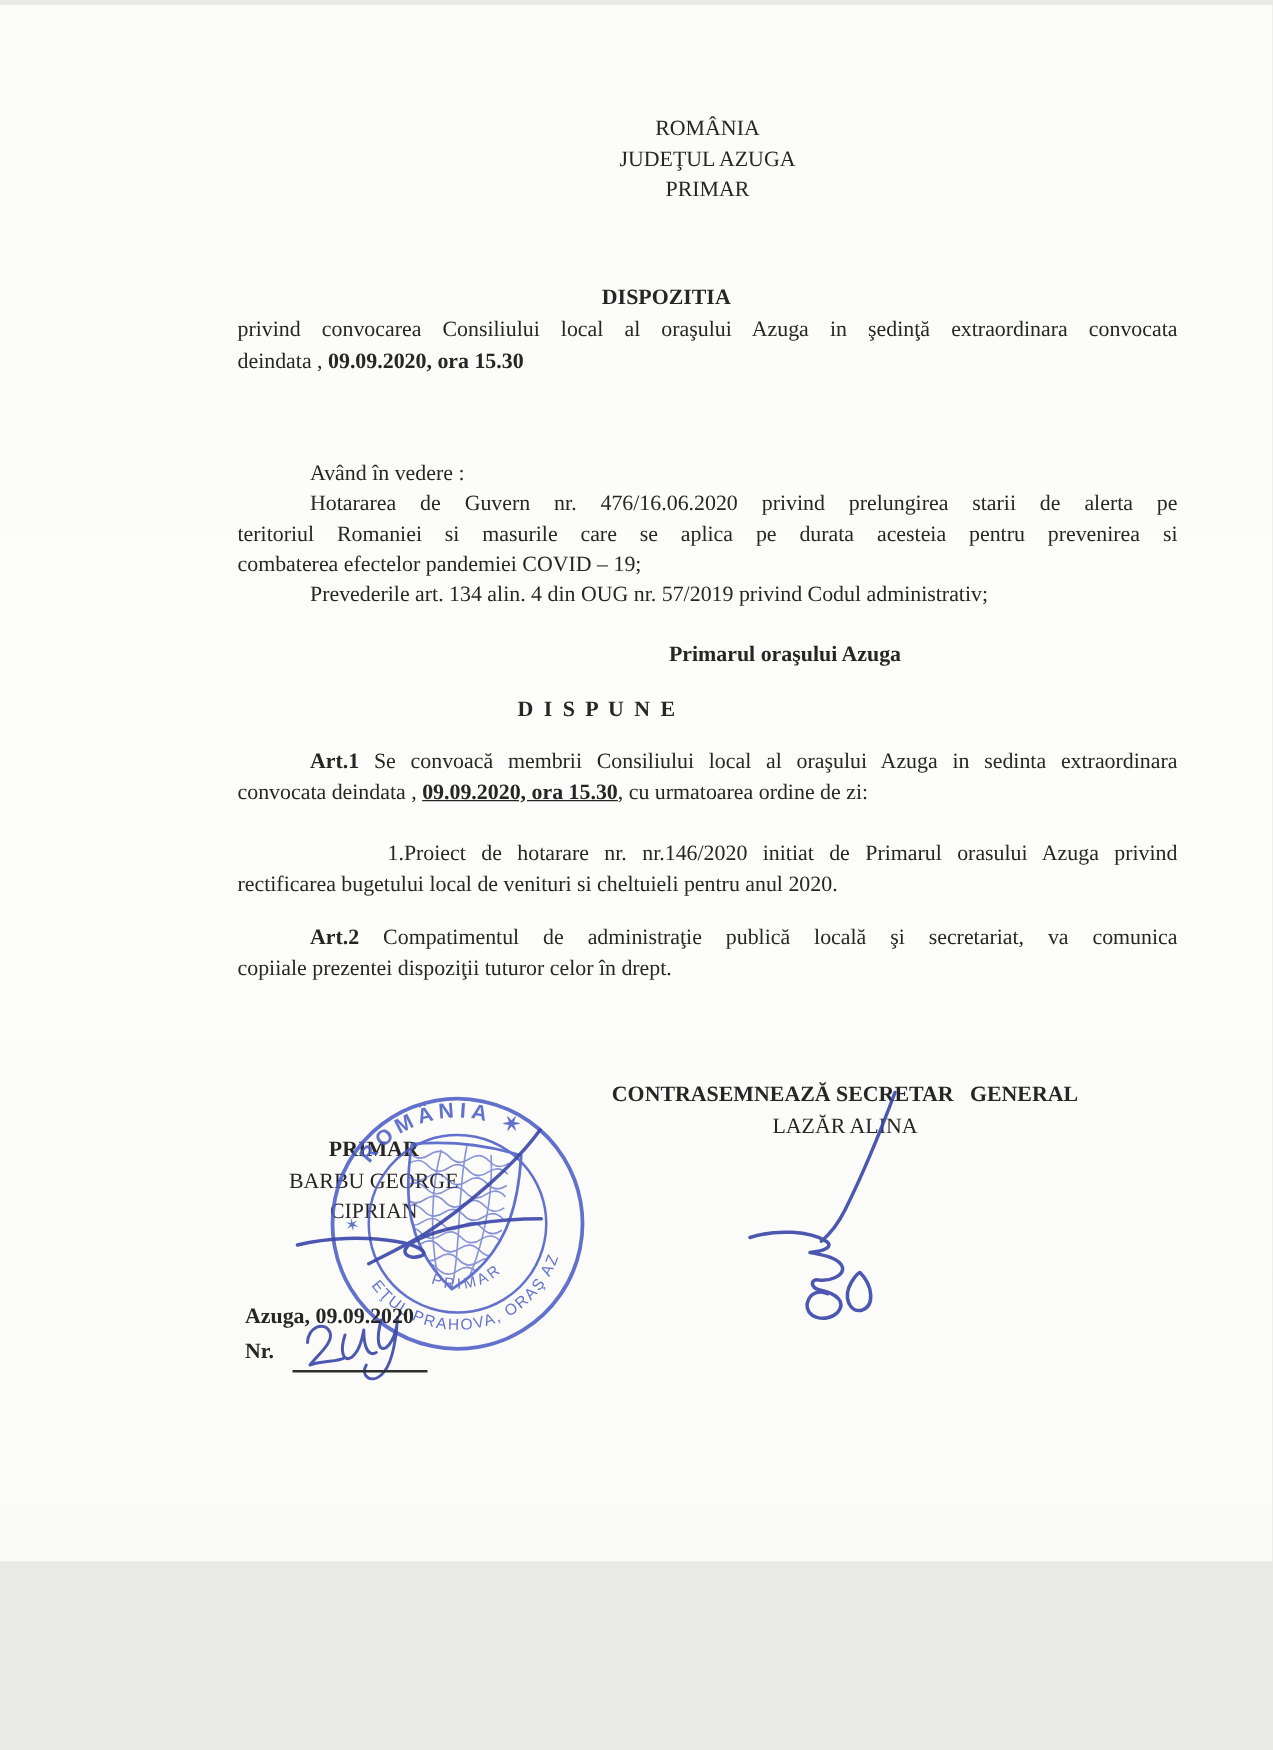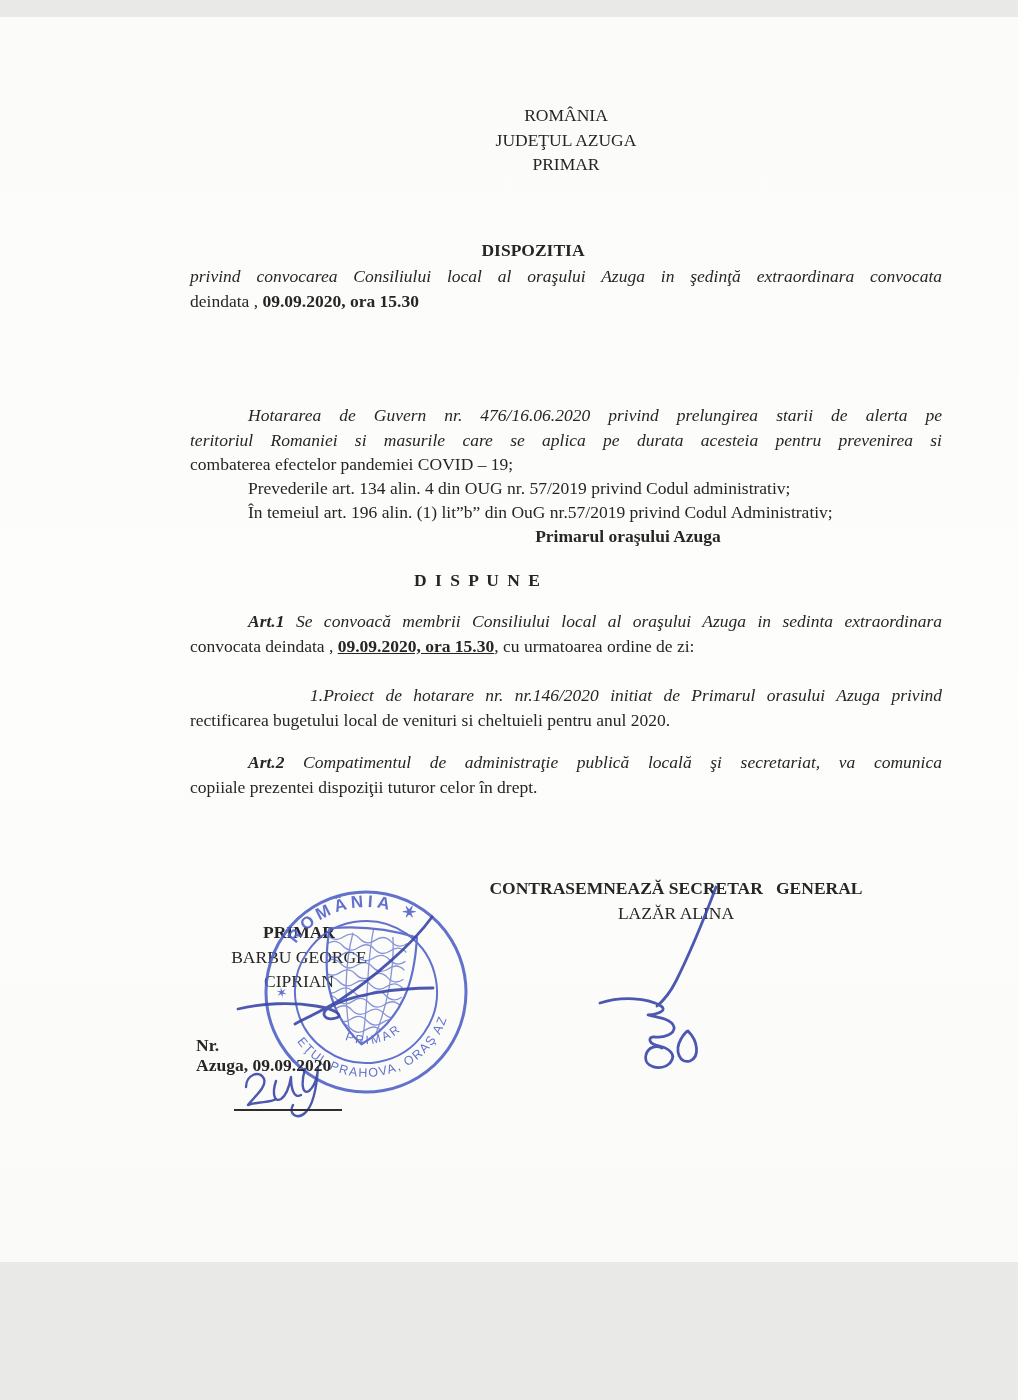"ROMÂNIA" .page { margin: 17px auto -> 4px auto }
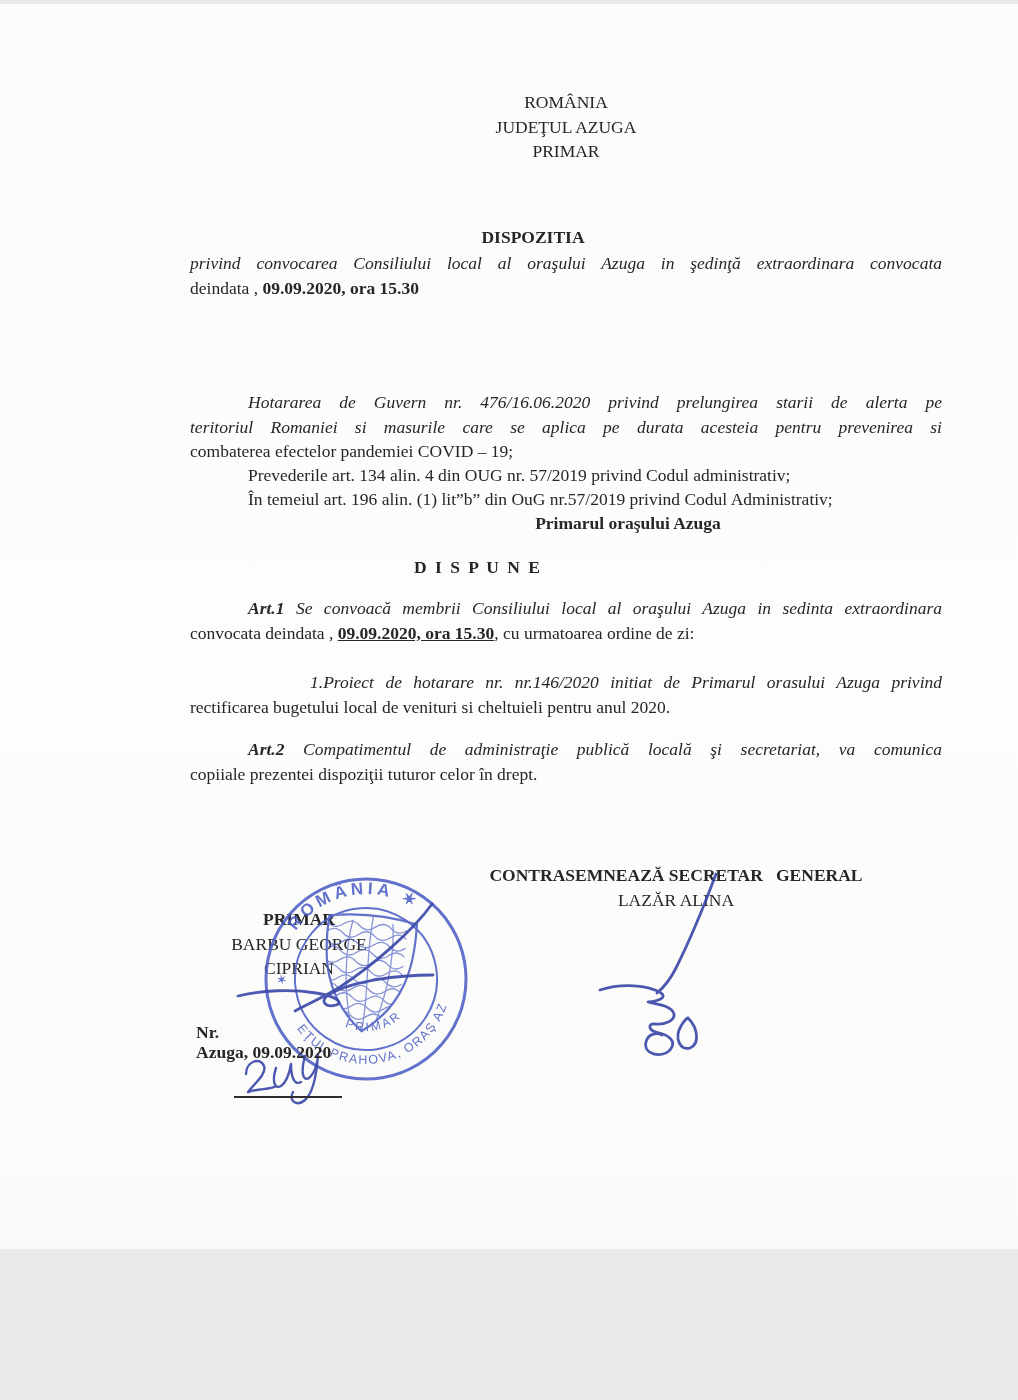"privind convocarea Consiliului local al" .j { font-style: italic -> none }
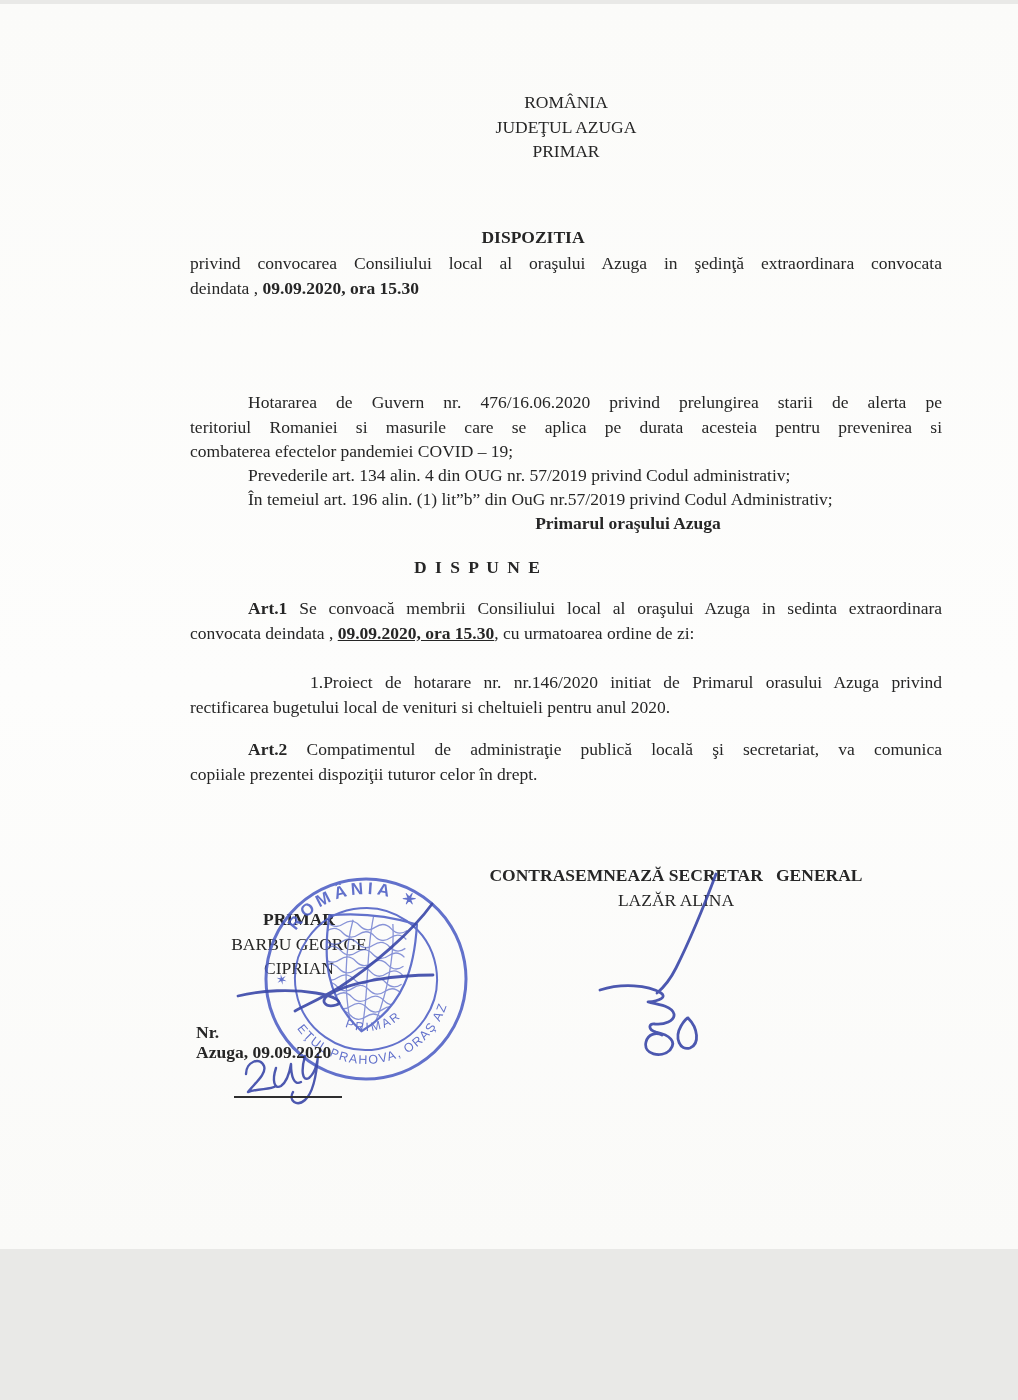"Având în vedere :" div.abs { html: none -> <div>Având în vedere :</div> }
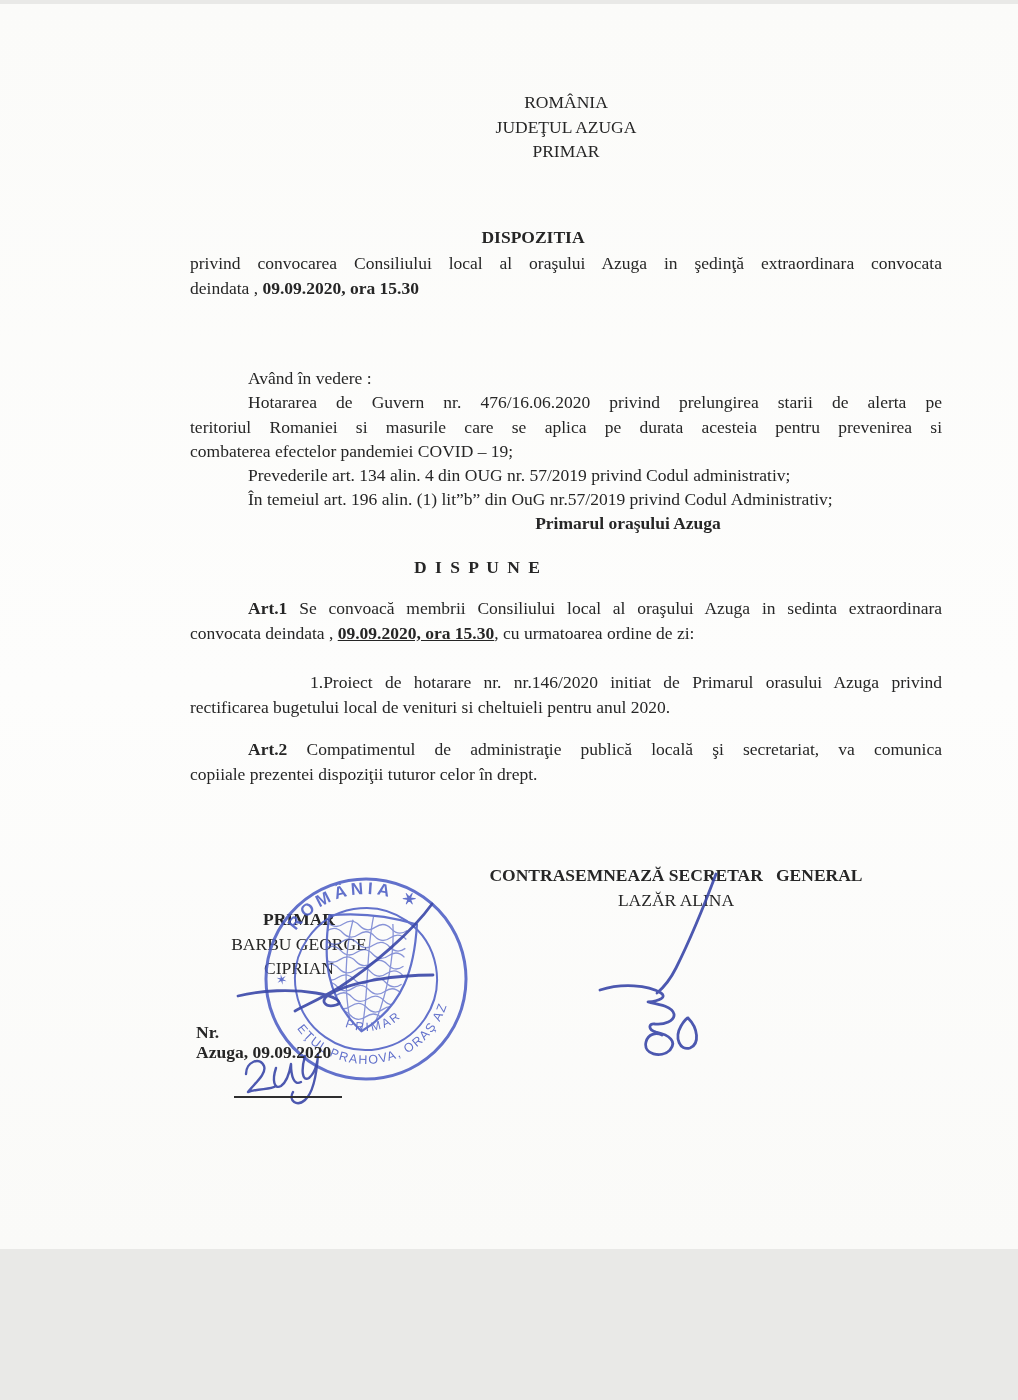"În temeiul art. 196 alin." div.abs { html: <div>În temeiul art. 196 alin. (1) lit”b” din OuG nr.57/2019 privind Codul Administrativ;</div> -> none }
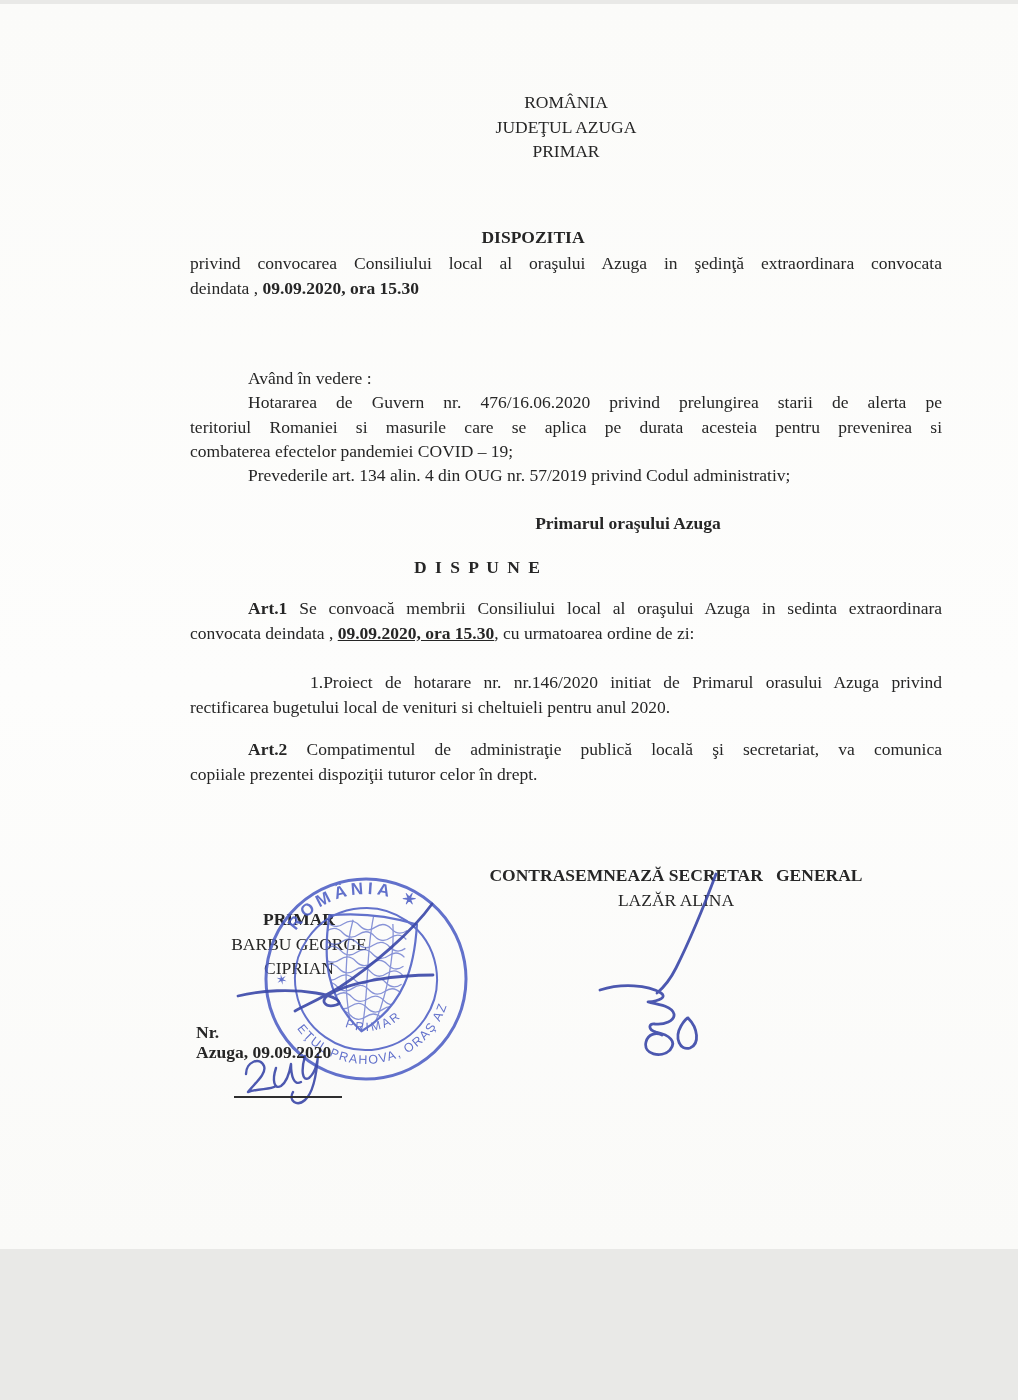"Nr." div.abs { top: 1016px -> 1064px }
